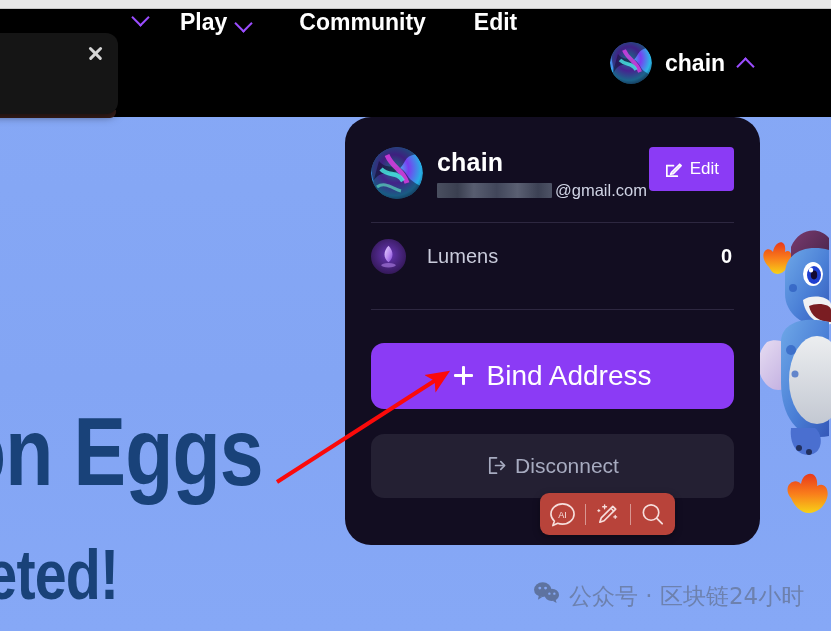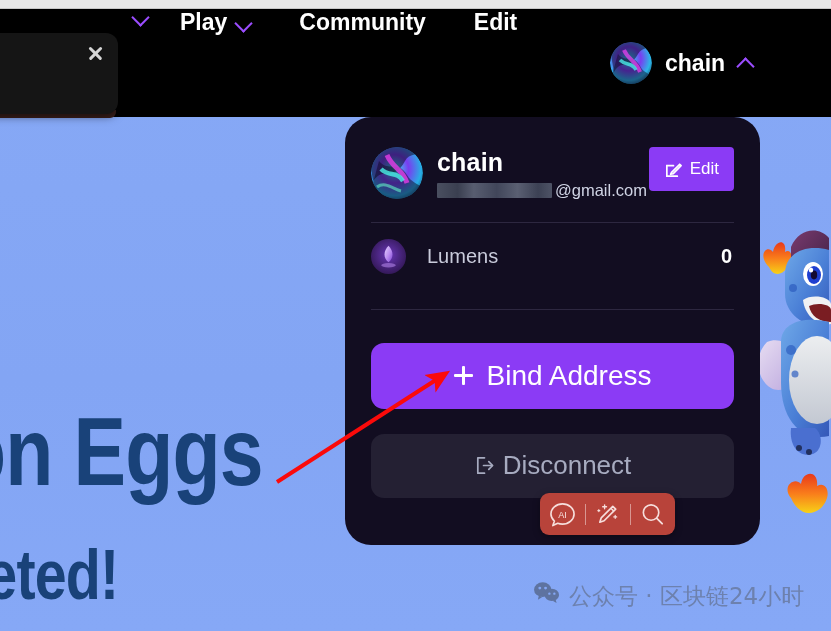"Disconnect" .disconnect-btn { font-size: 26px -> 21px }
